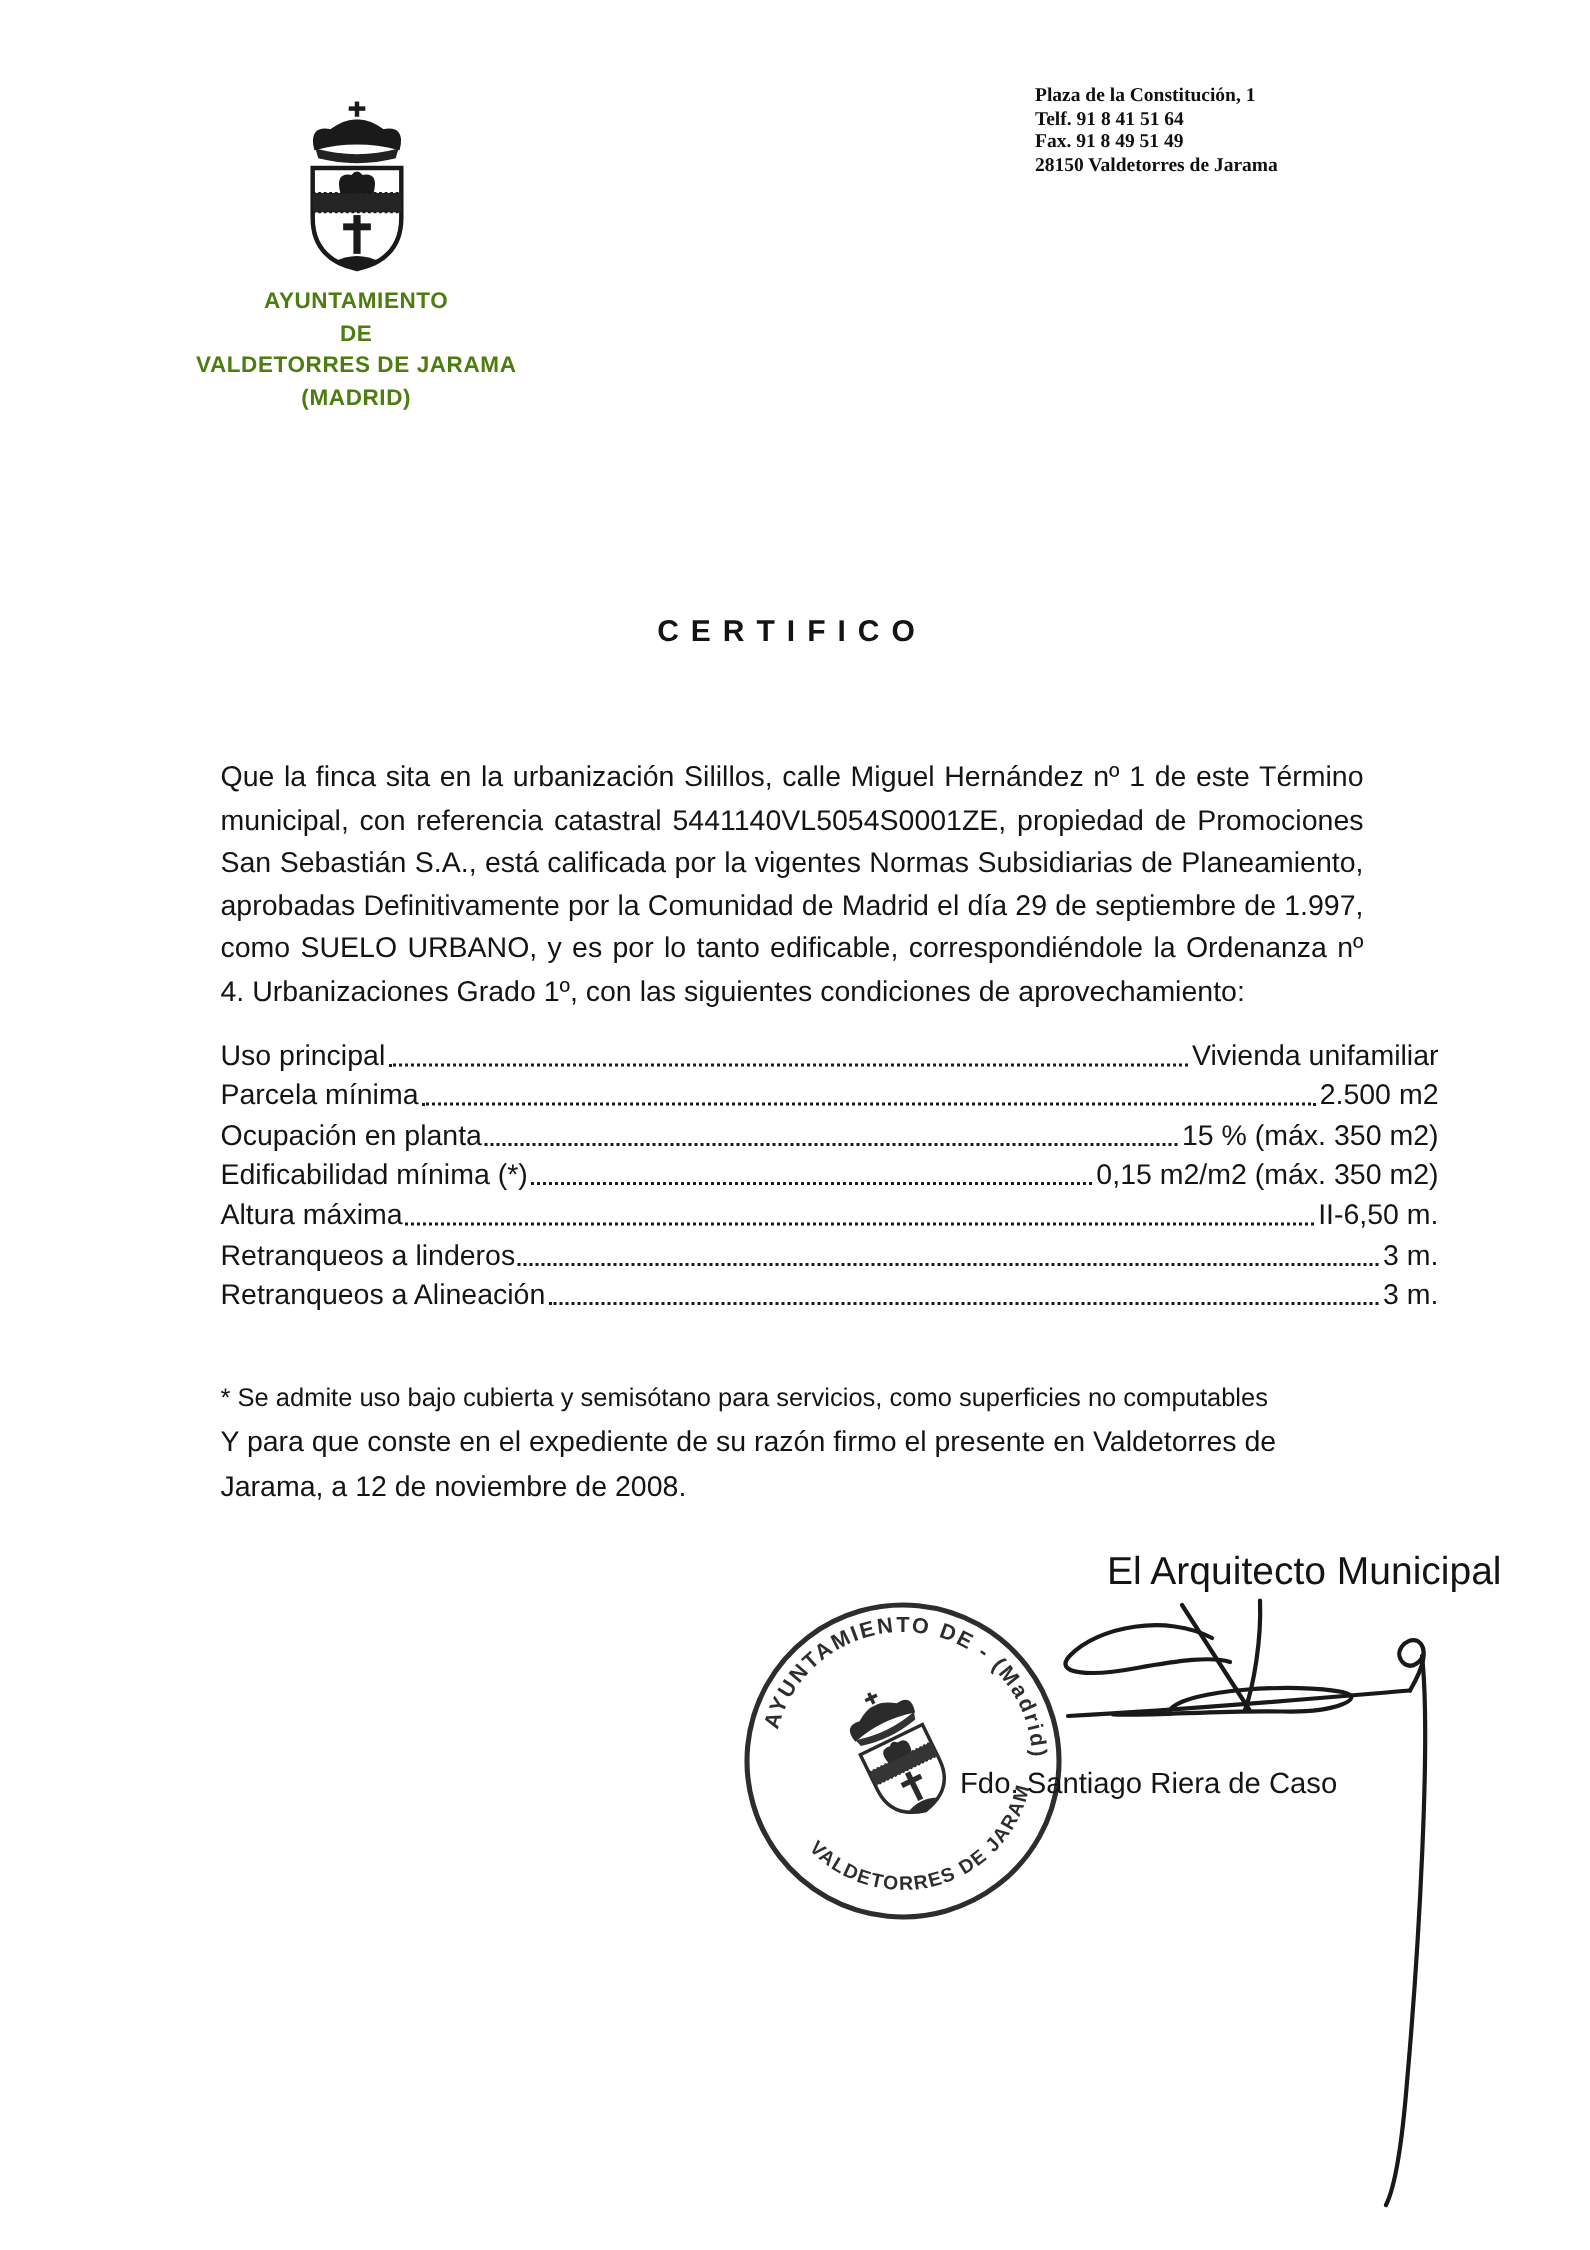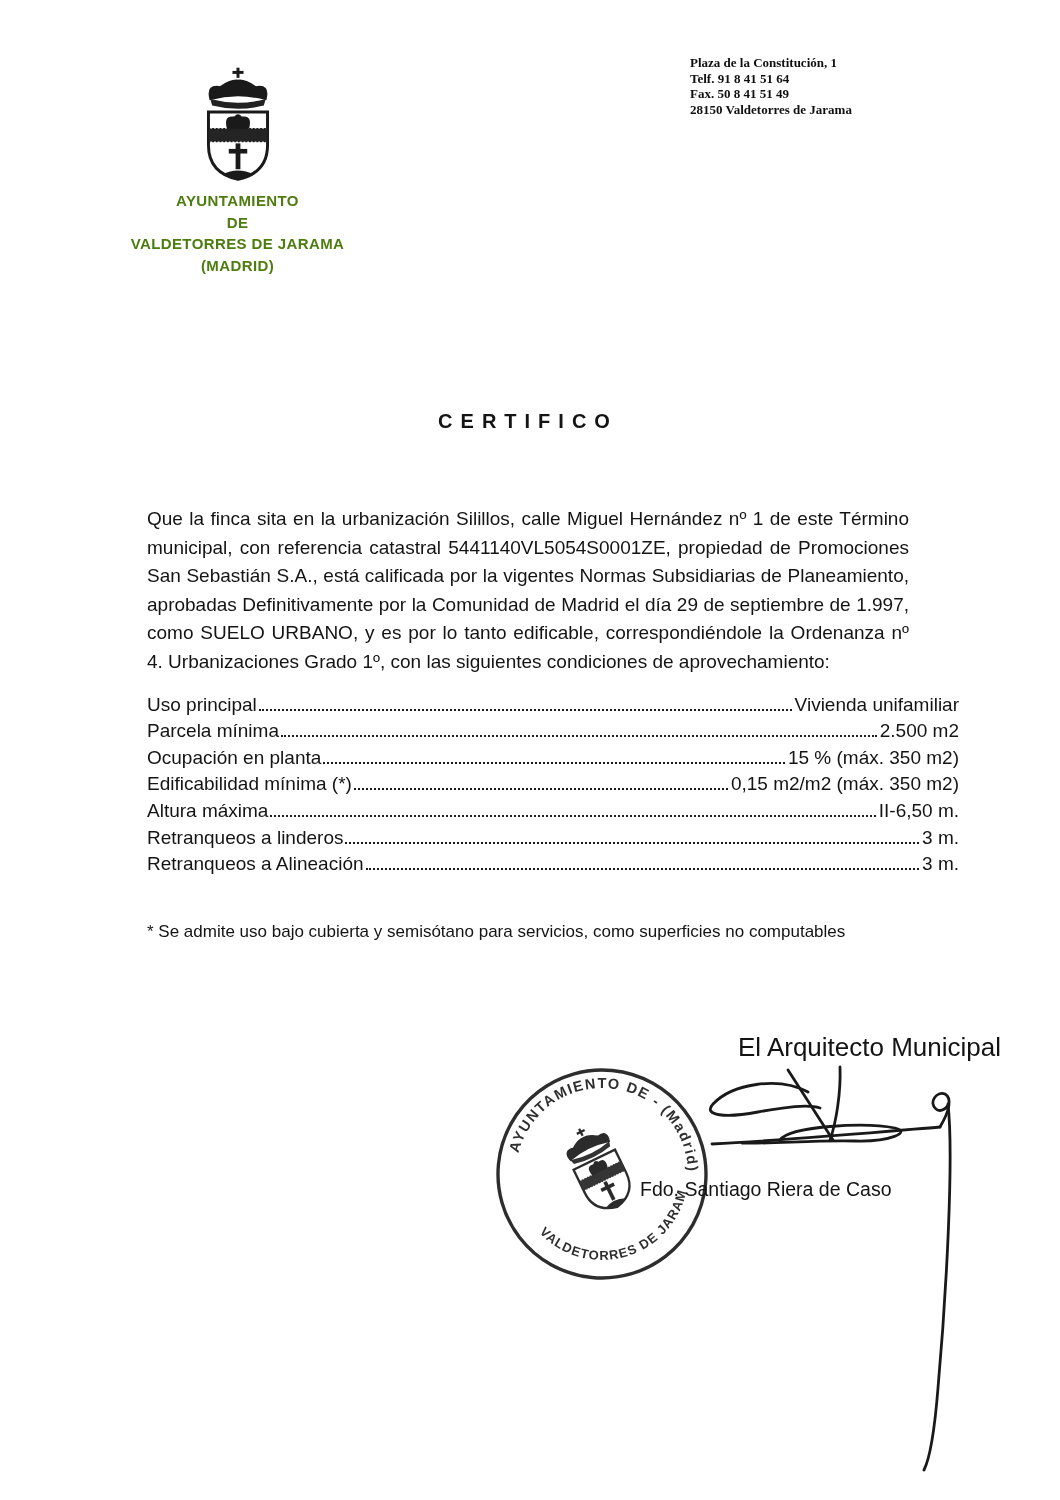"Fax. 50 8 41 51" div { text: 50 8 41 -> 91 8 49 }
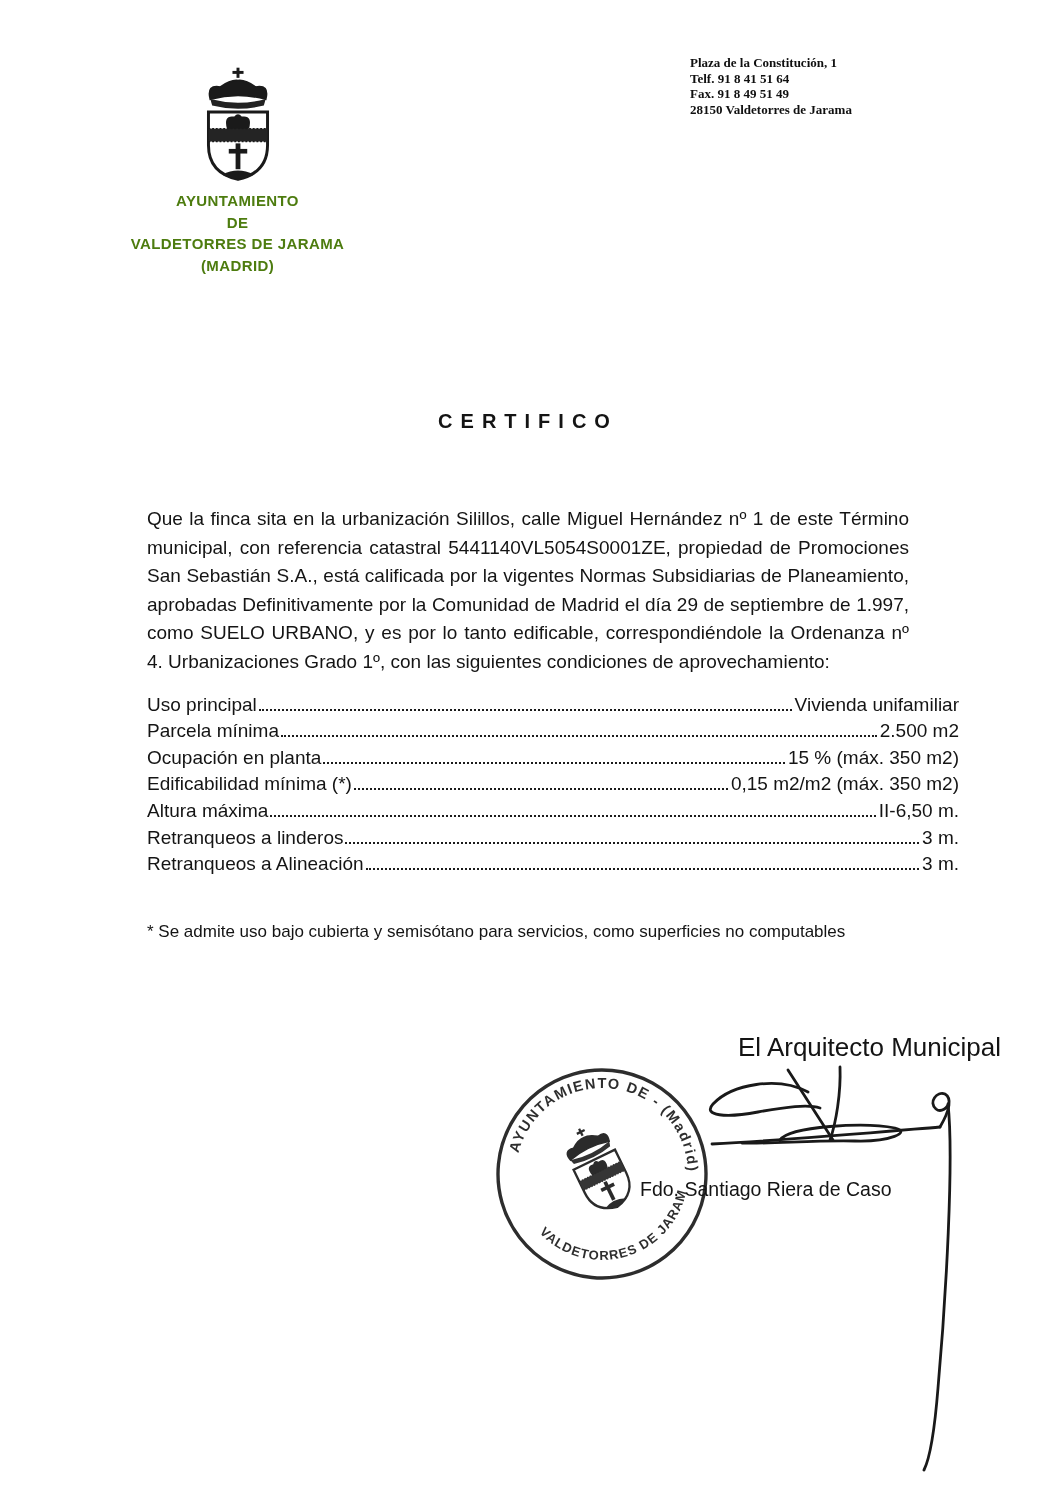"Y para que conste en" p.closing { html: none -> <p>Y para que conste en el expediente de su razón firmo el presente en Valdetorres de Jarama, a 12 de noviembre de 2008.</p> }
